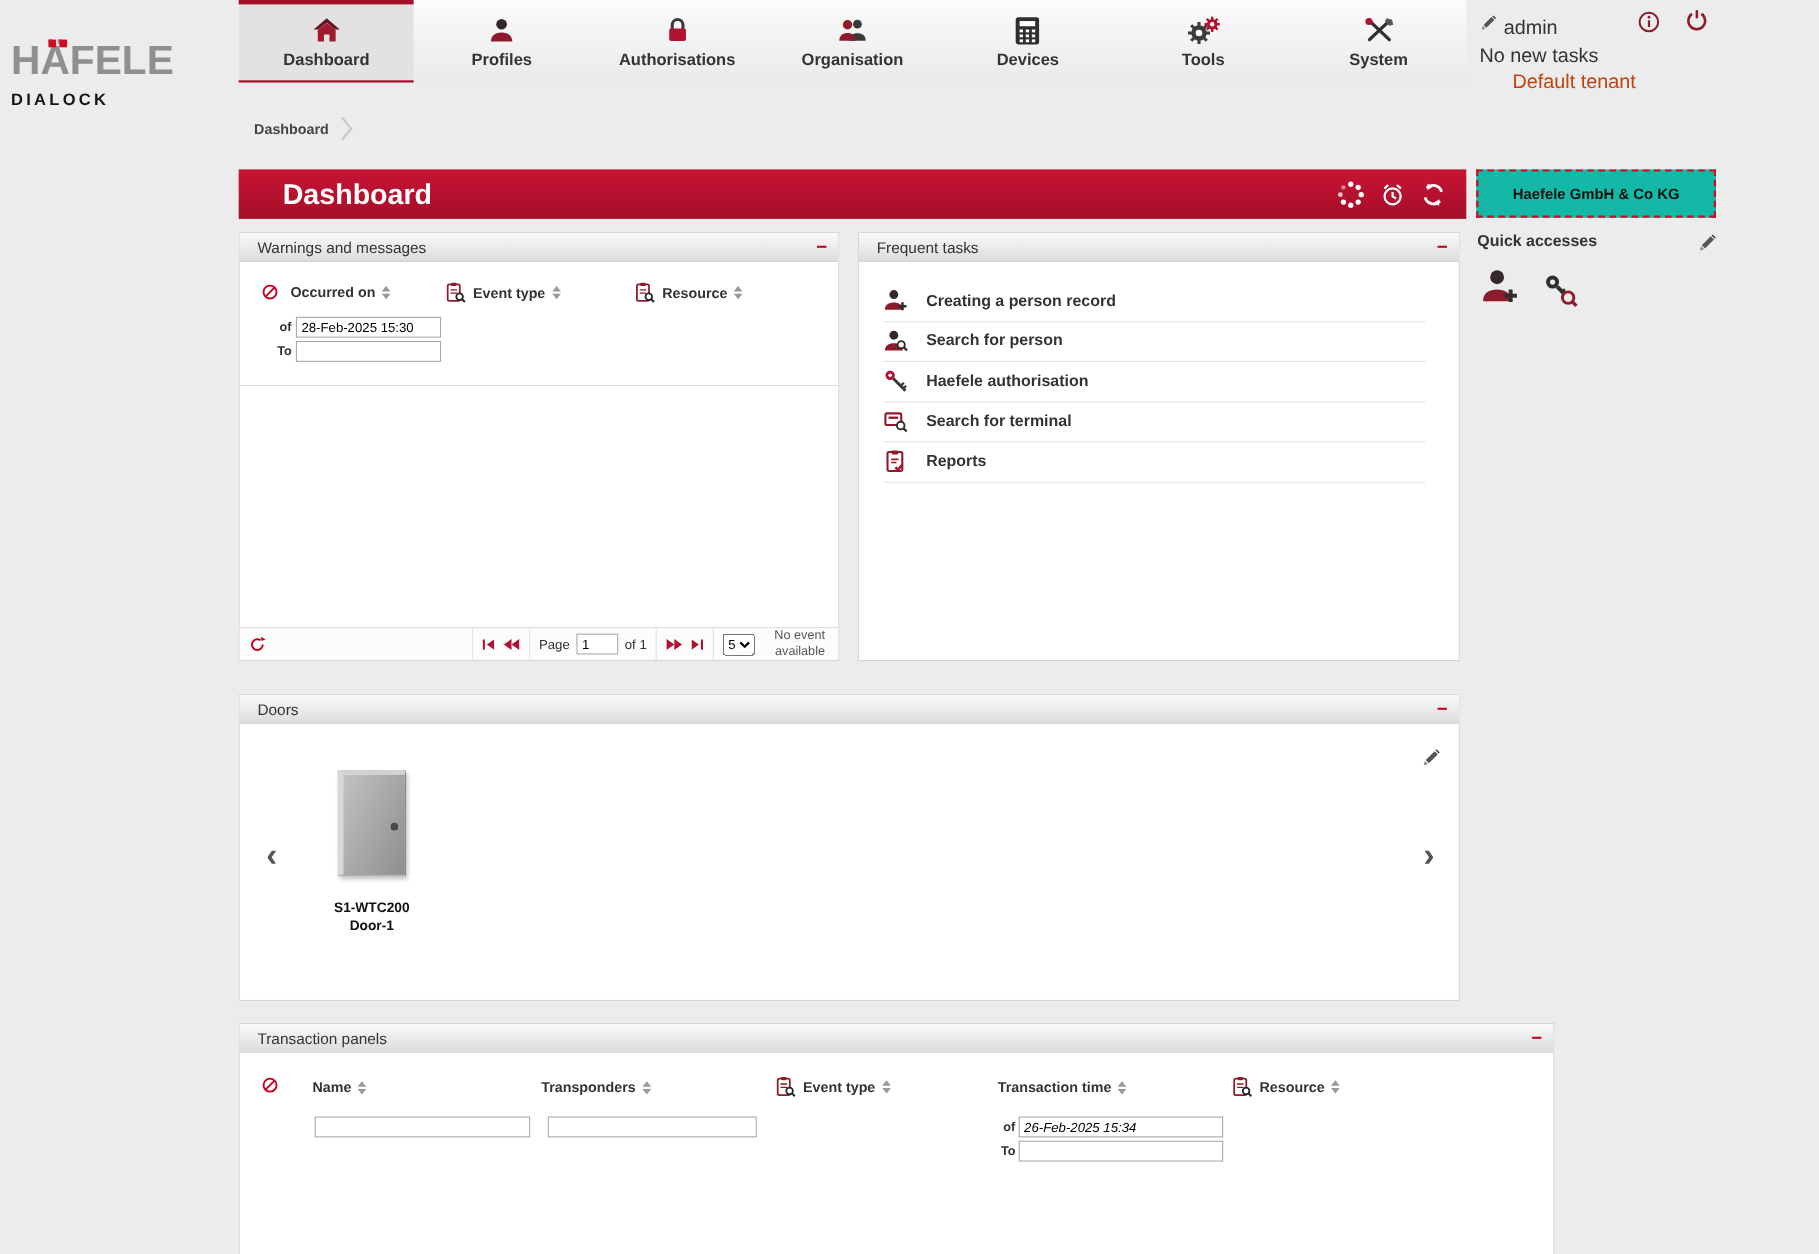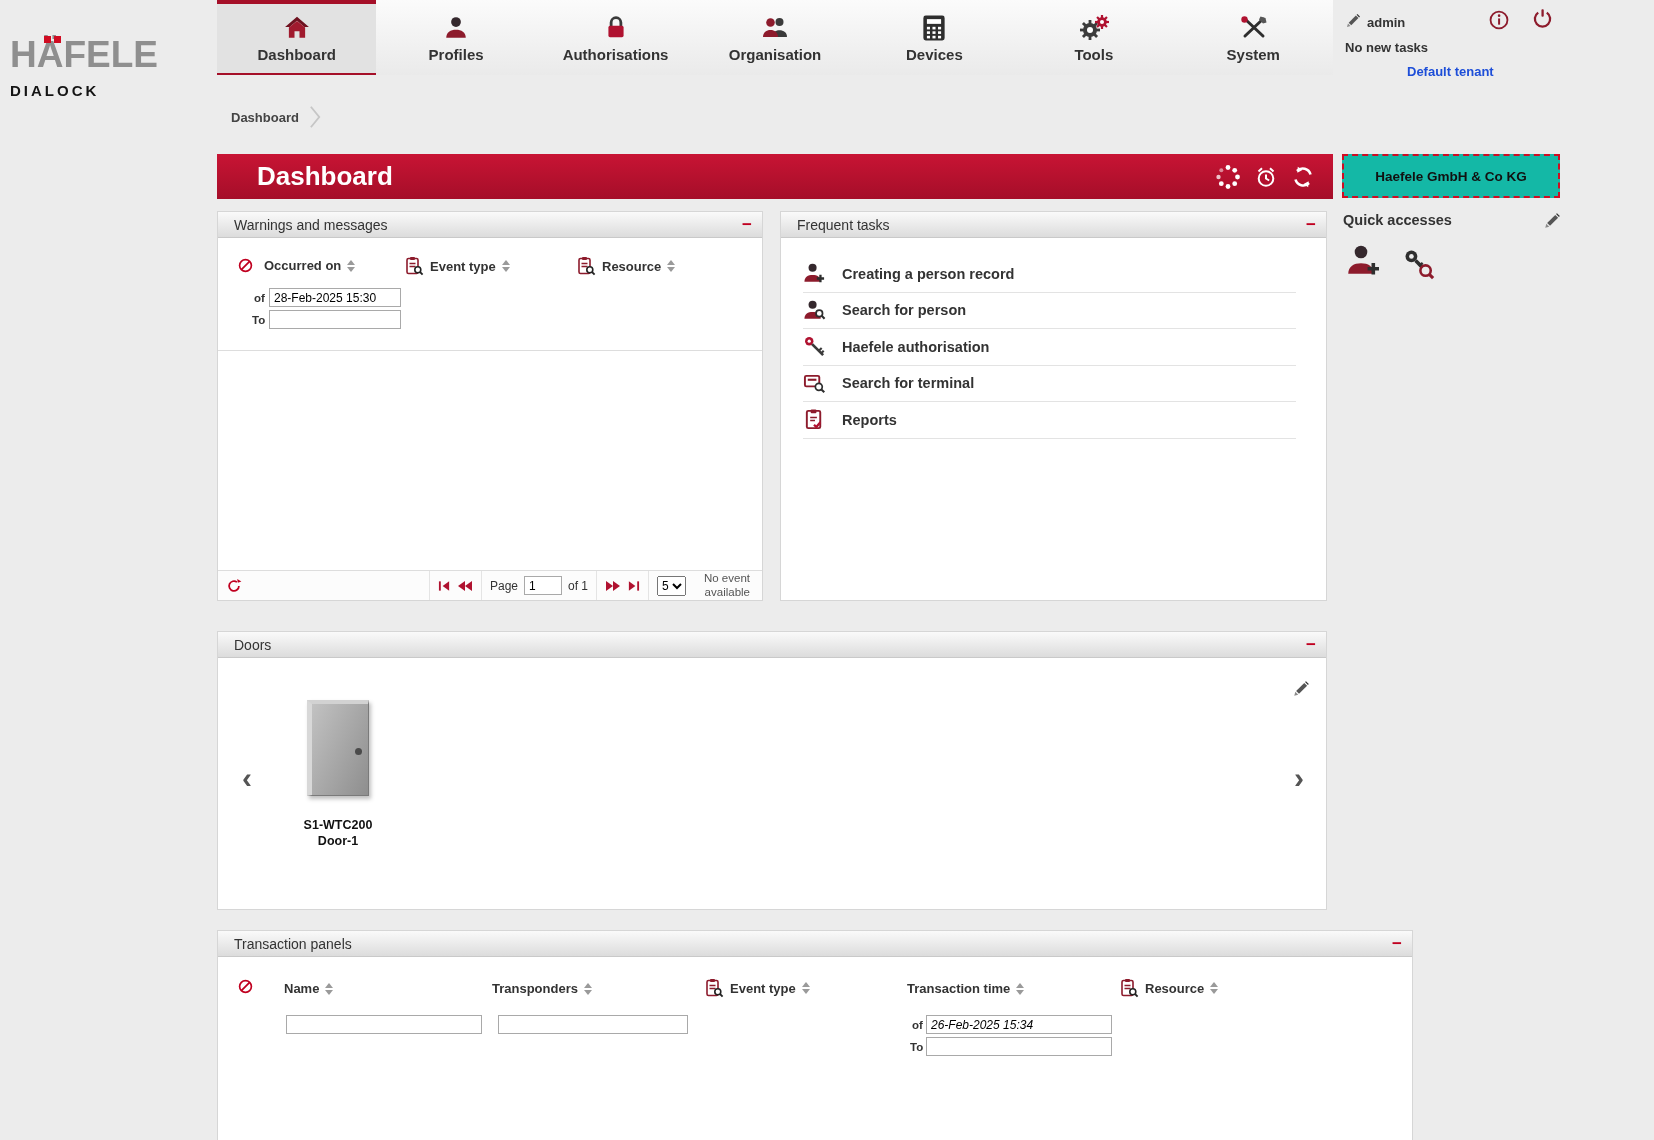"admin" .user-line { font-size: 13px -> 18px; font-weight: bold -> normal }
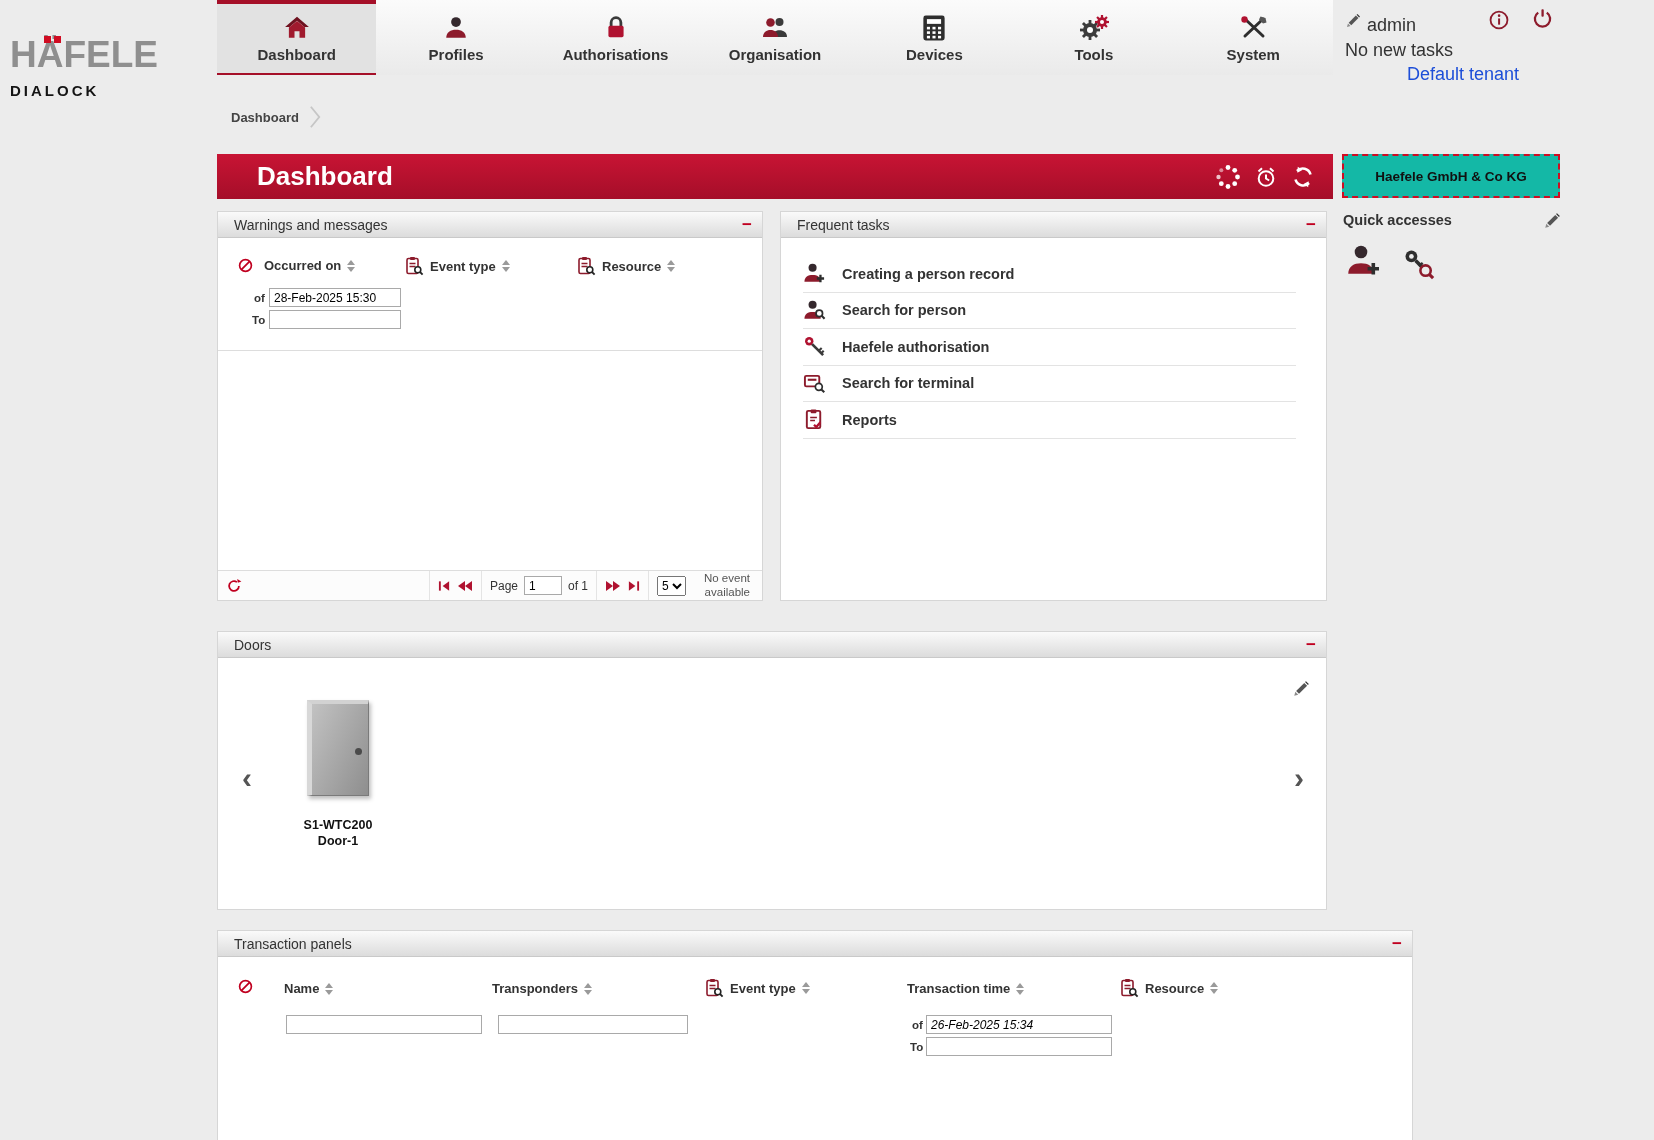"Default tenant" div.user-line { color: #1d4ed8 -> #c2410c; left: 1407px -> 1375px }
